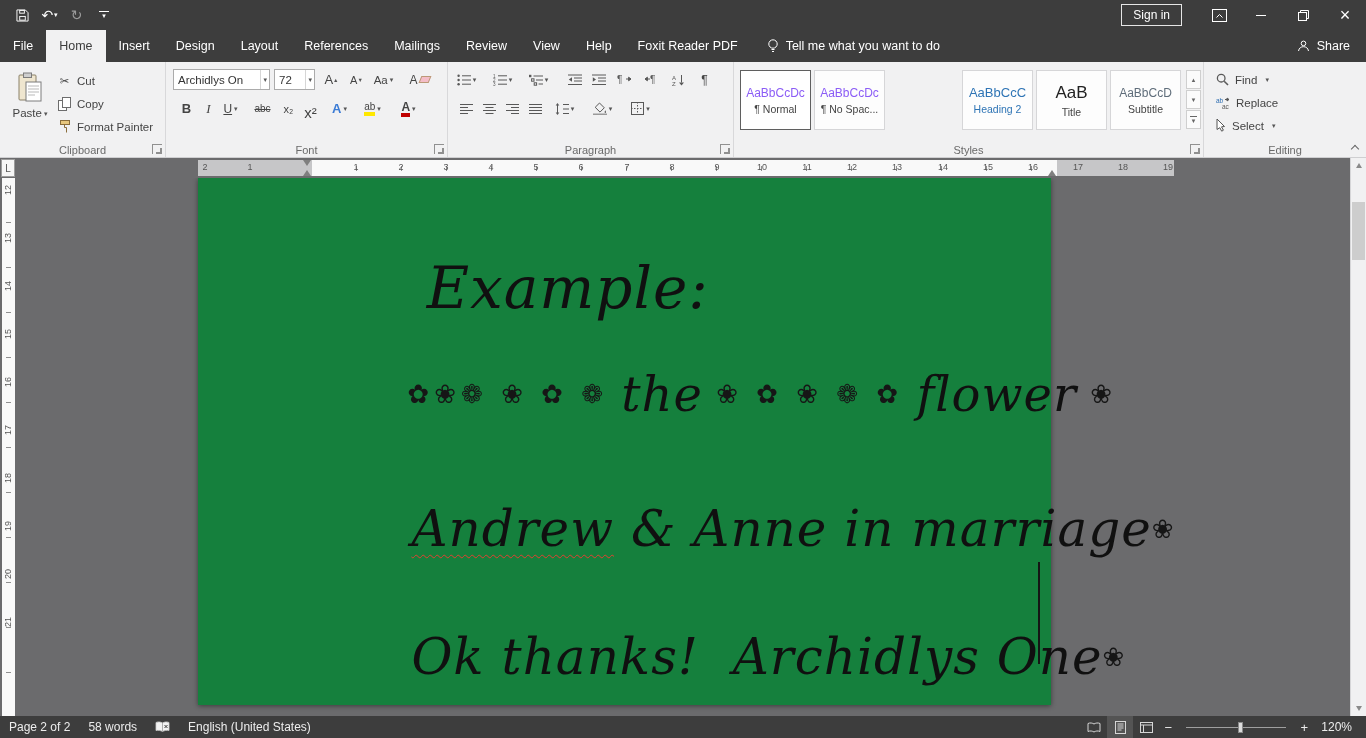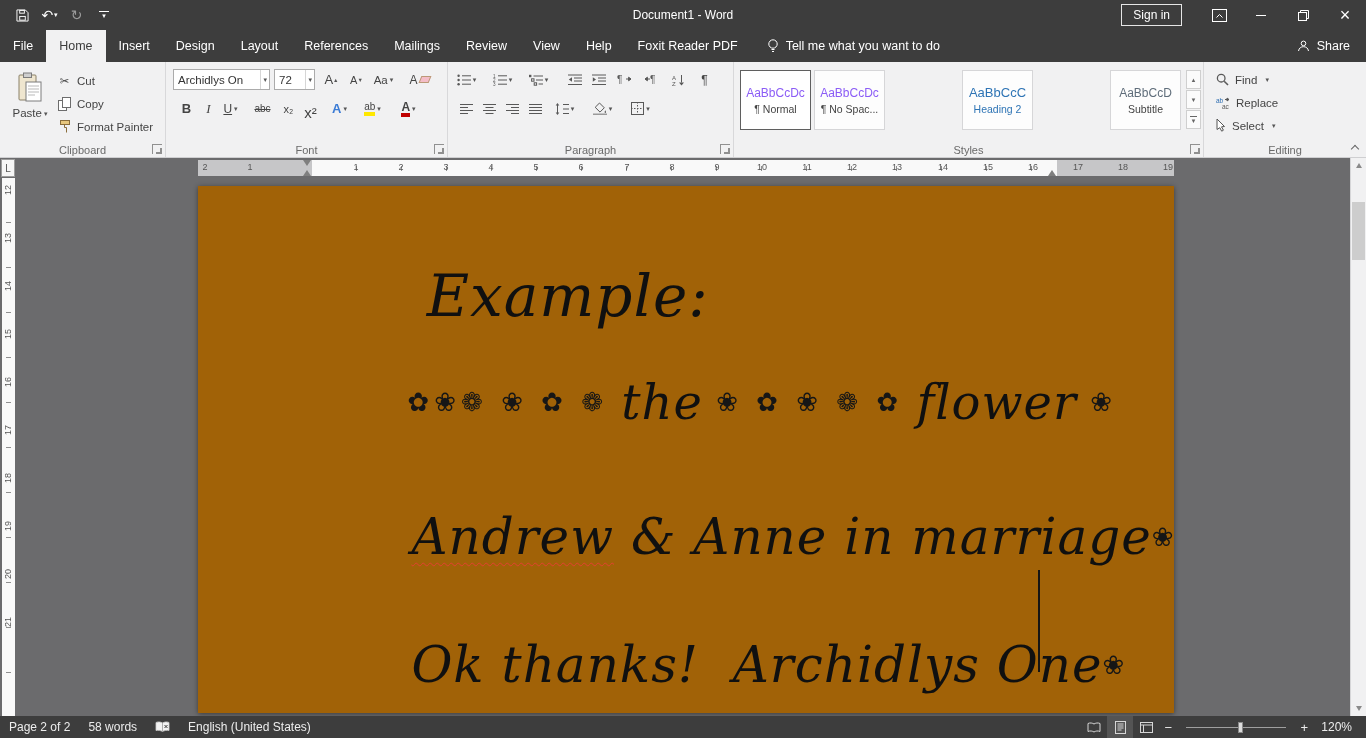"Document1 - Word" div { html: <div>Document1 - Word</div> -> none }
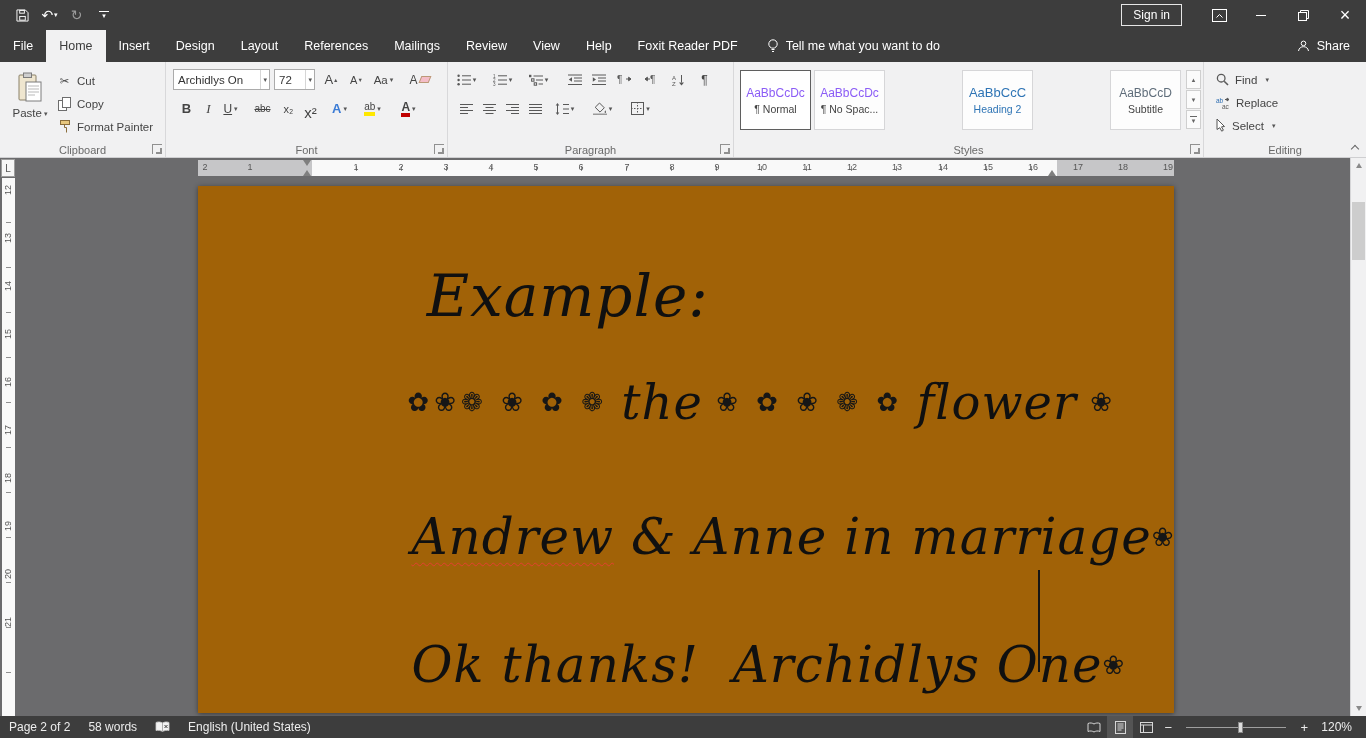"AaB" div.sgi { html: none -> <div> <span>AaB</span> <span>Title</span> </div> }
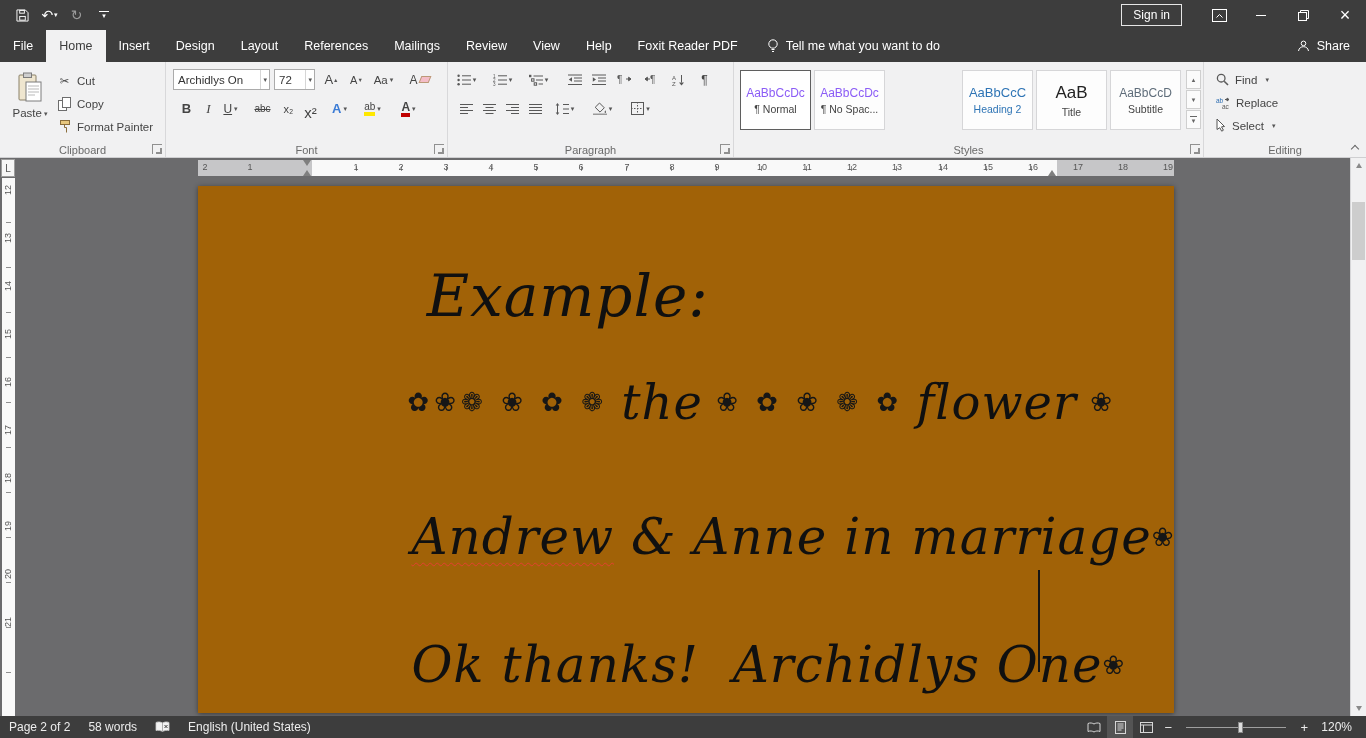"Example:" #page { background: #a16207 -> #15803d; top: 8px -> 0; width: 976px -> 853px }
